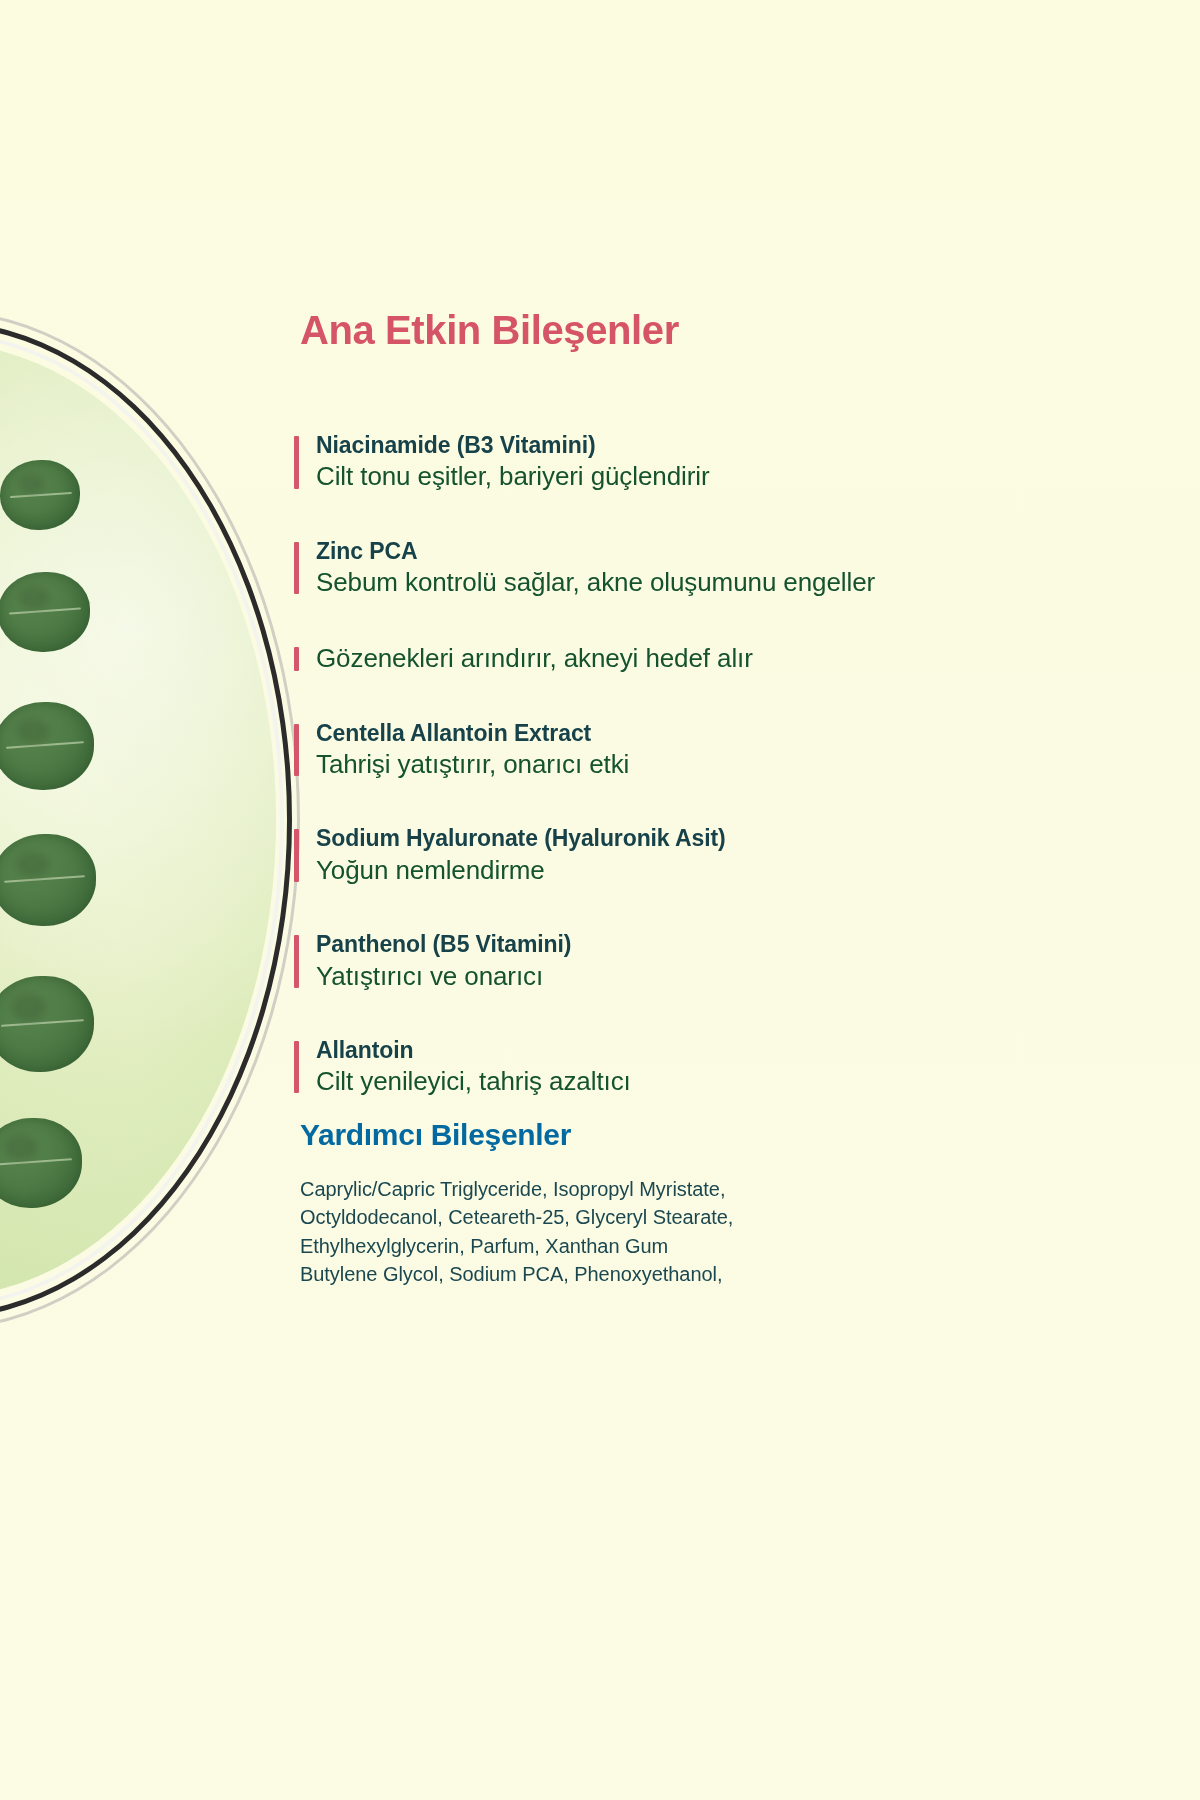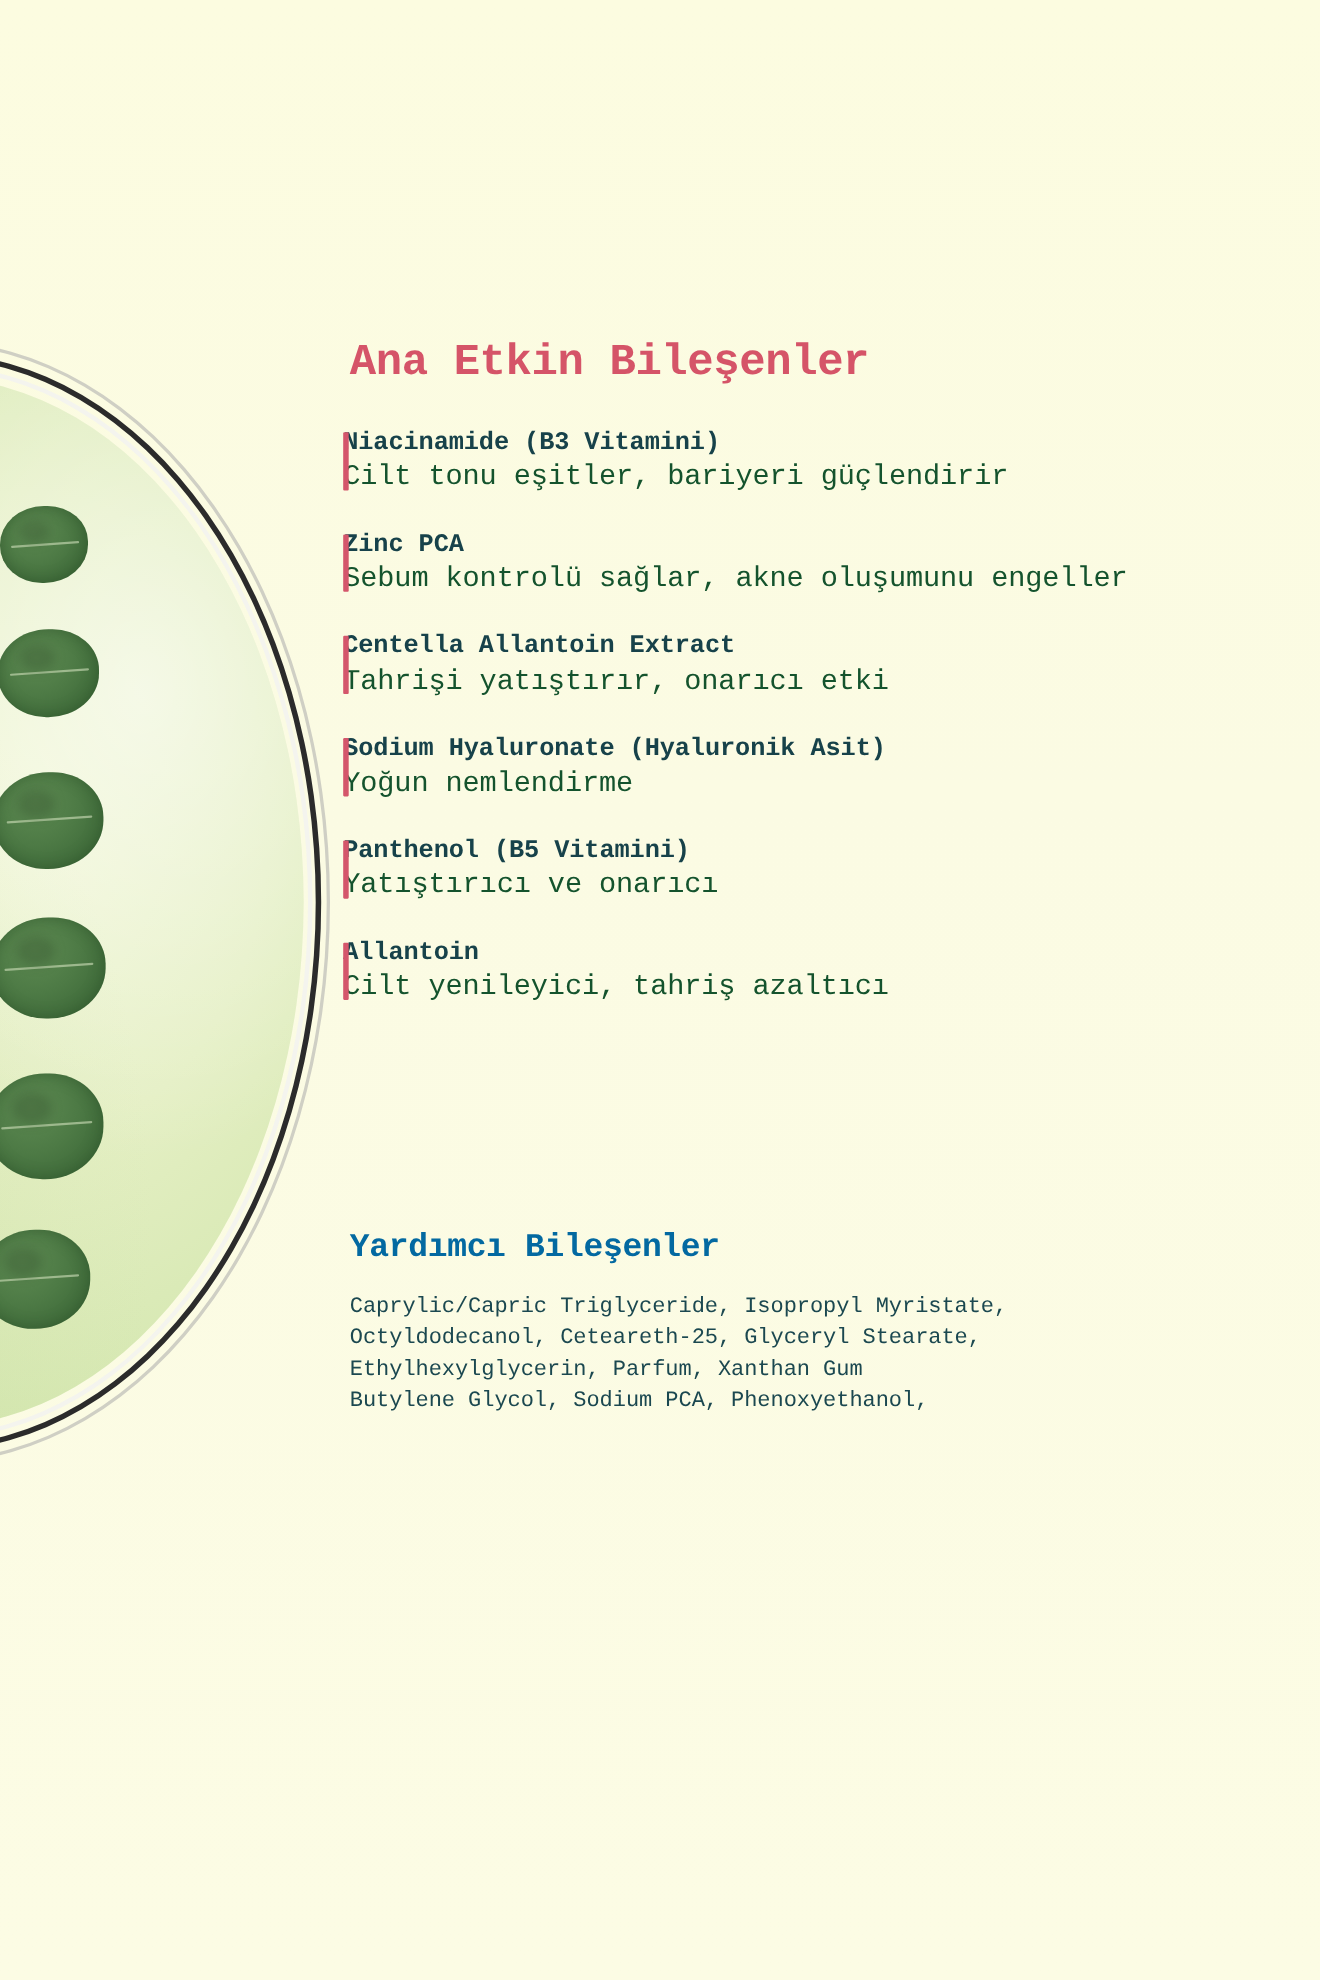"Ana Etkin Bileşenler" .content { font-family: Liberation Mono, monospace -> none; left: 312px -> 294px }
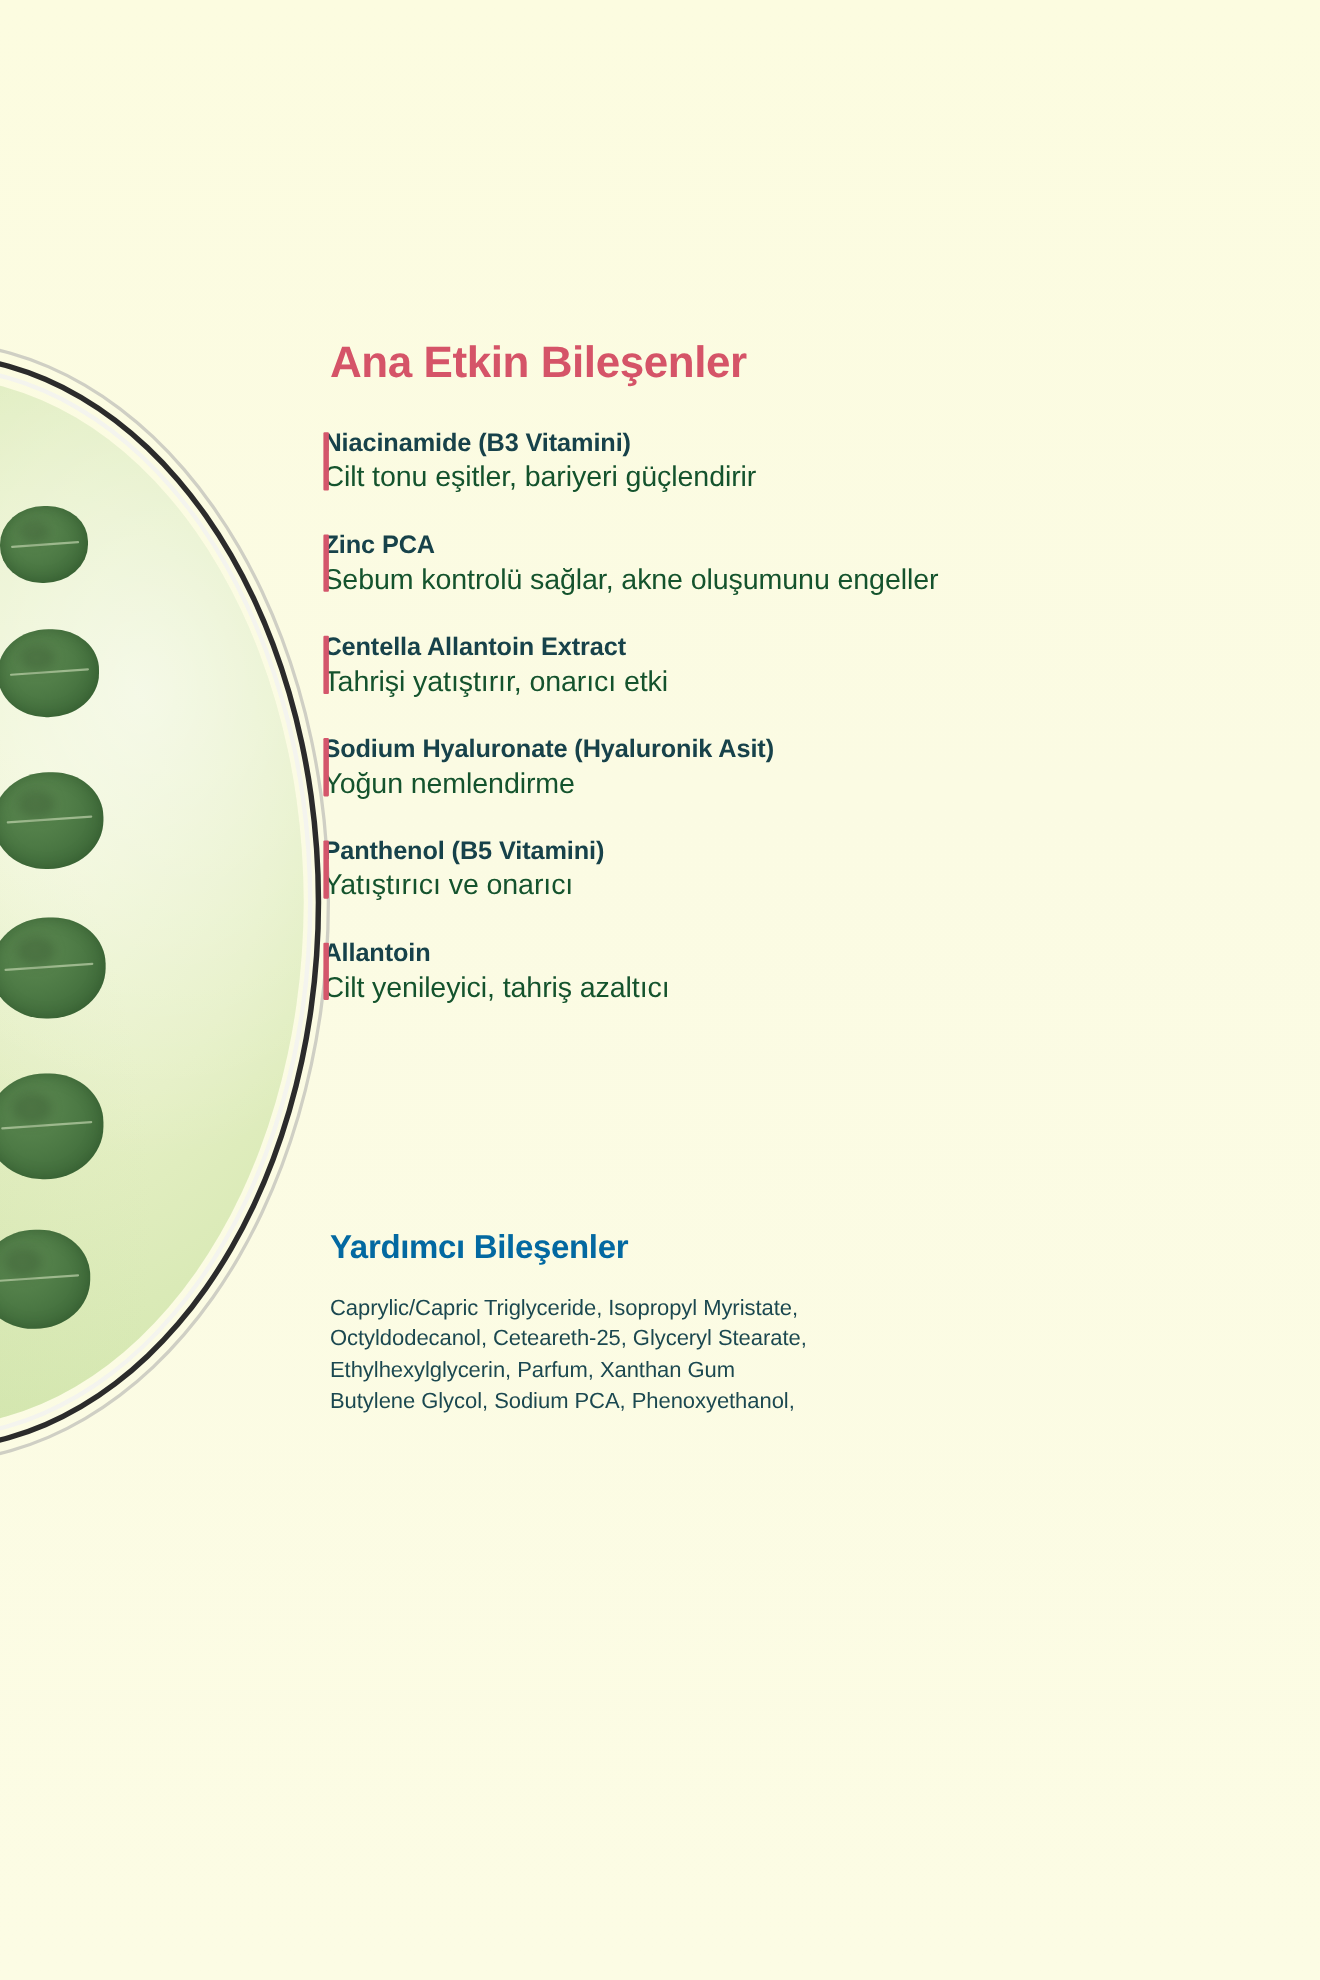"Niacinamide (B3 Vitamini)" .ing-item { margin-top: none -> 43px; padding-left: none -> 22px }
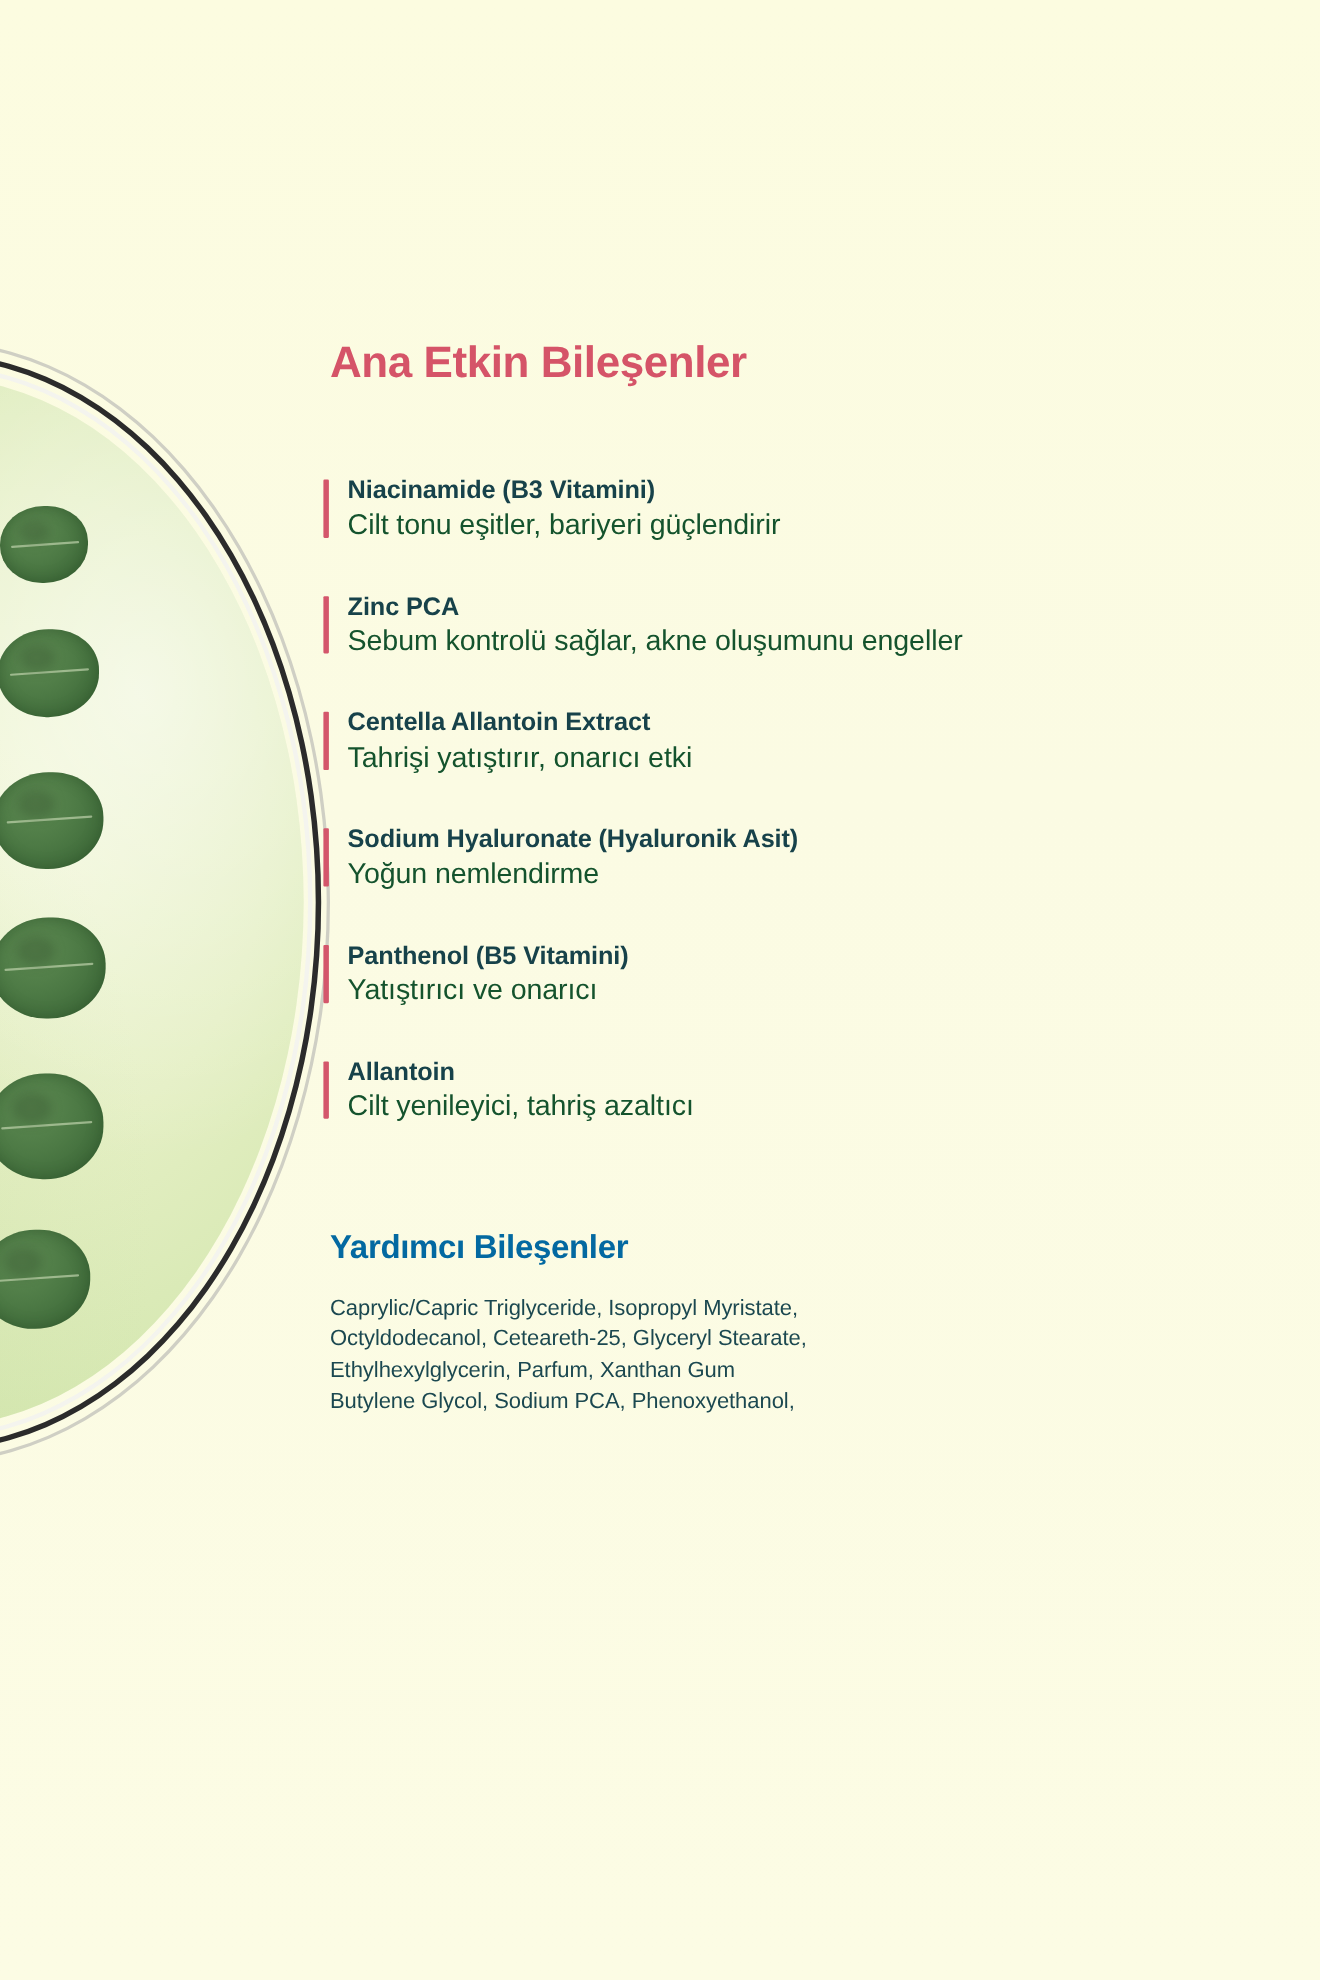"Gözenekleri arındırır, akneyi hedef alır" div.ing-desc { html: none -> <div>Gözenekleri arındırır, akneyi hedef alır</div> }
